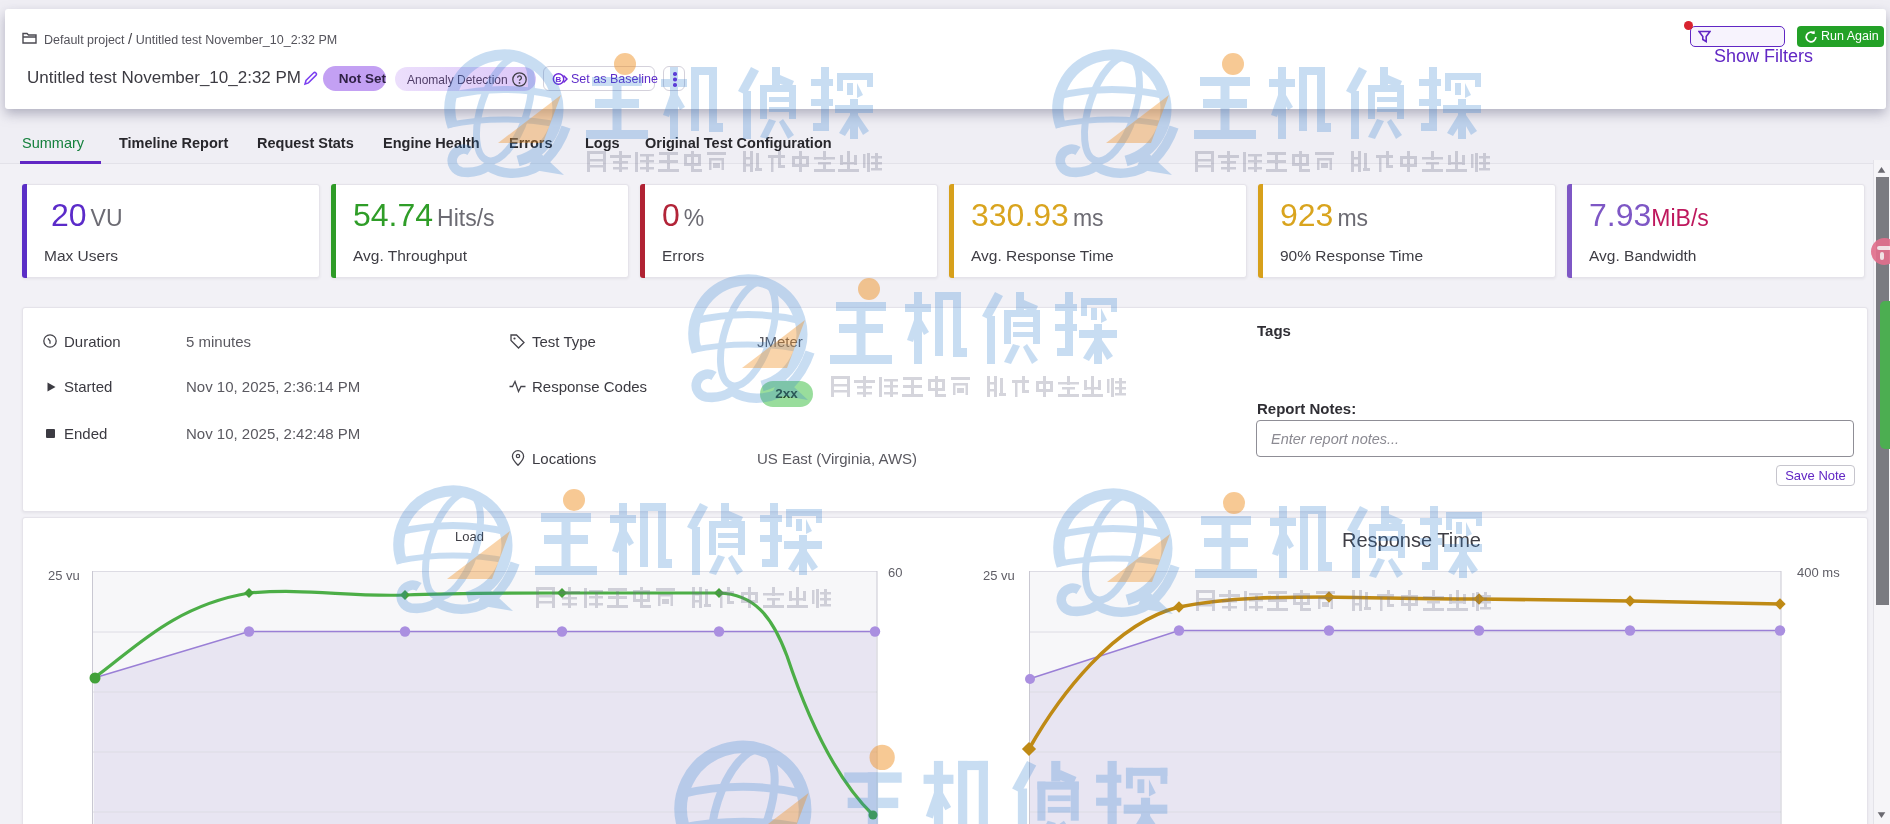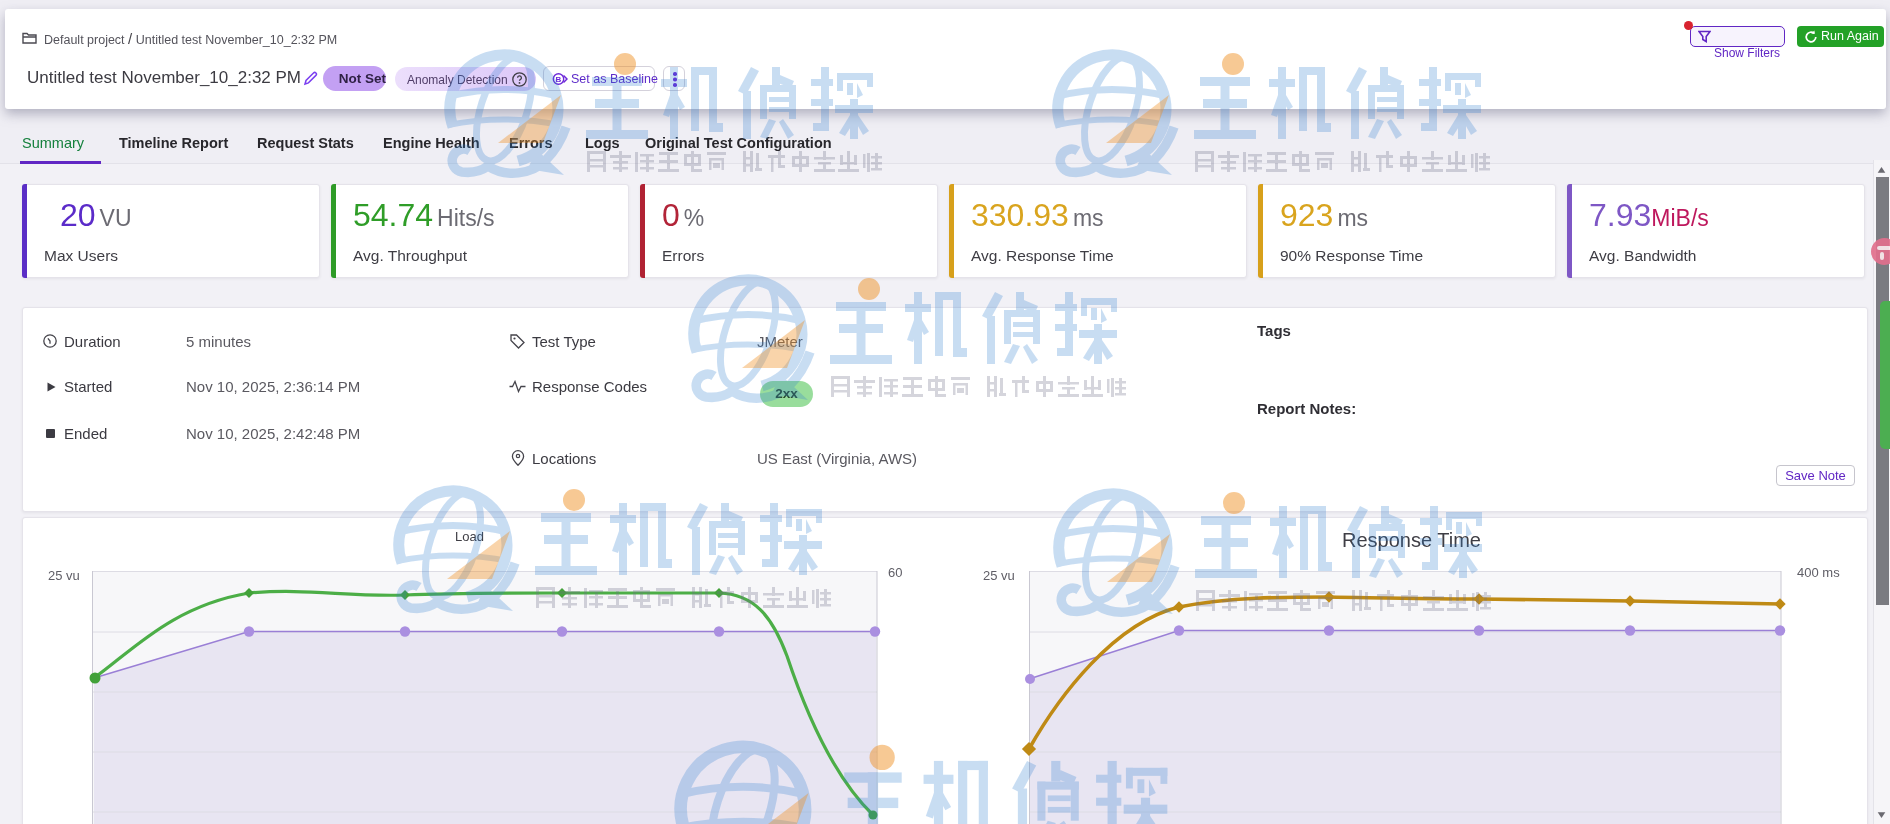"Show Filters" span { font-size: 12px -> 18px }
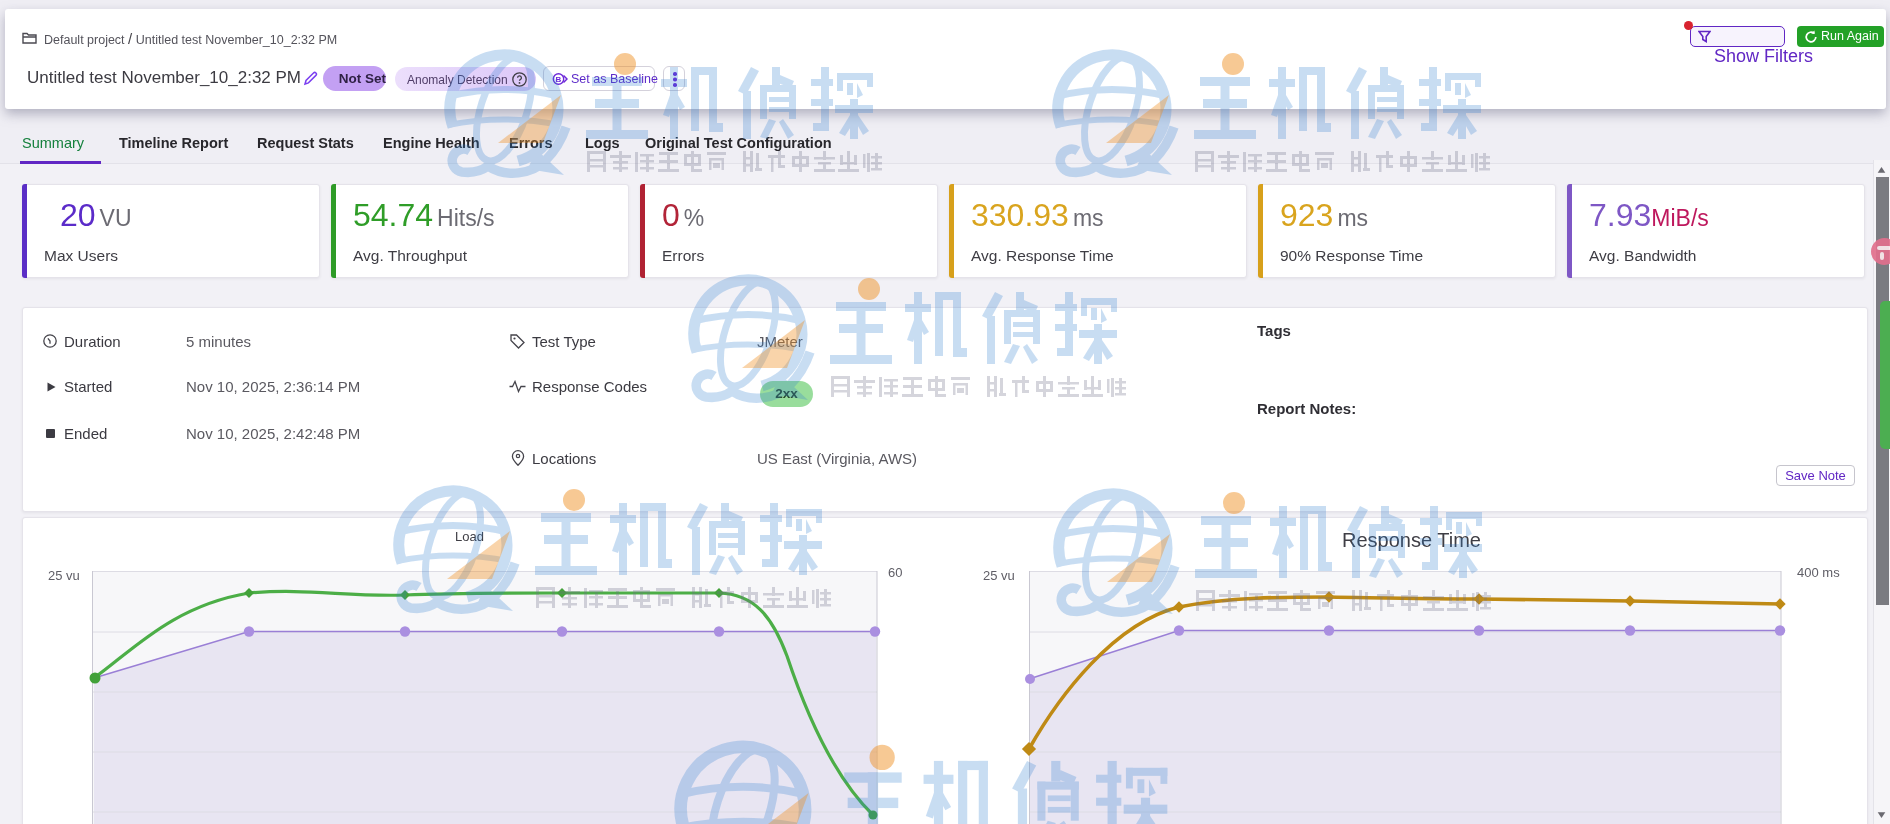"20 VU" div.abs { left: 60px -> 51px }
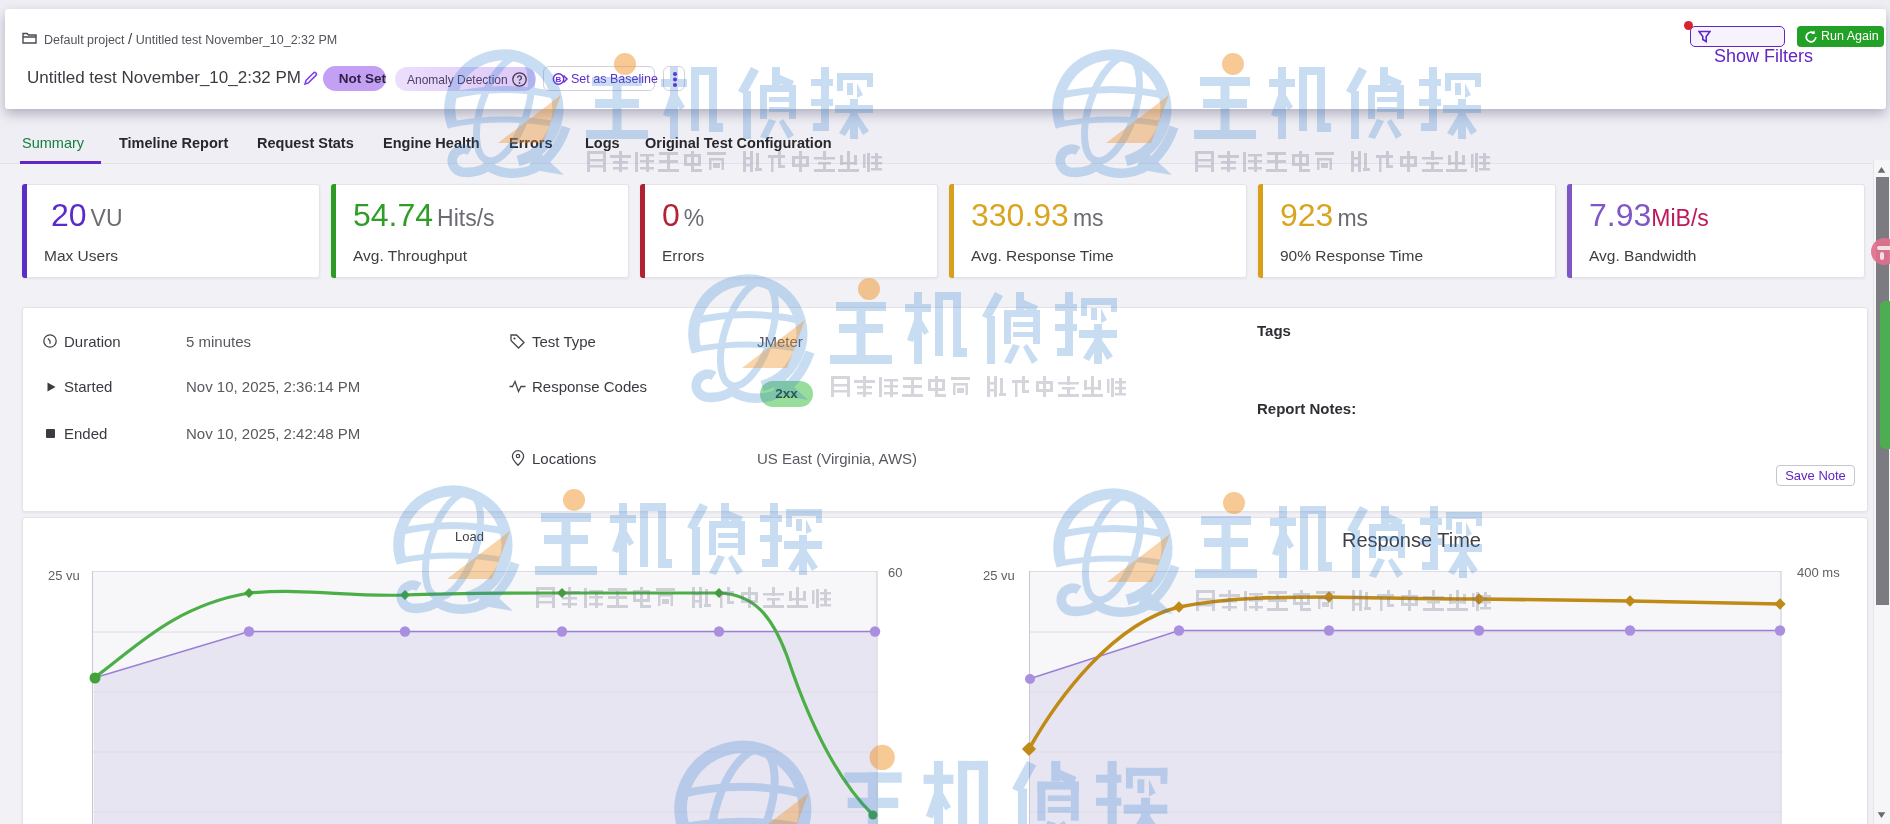"Enter report notes..." div.abs { html: none -> <div> <span>Enter report notes...</span> </div> }
